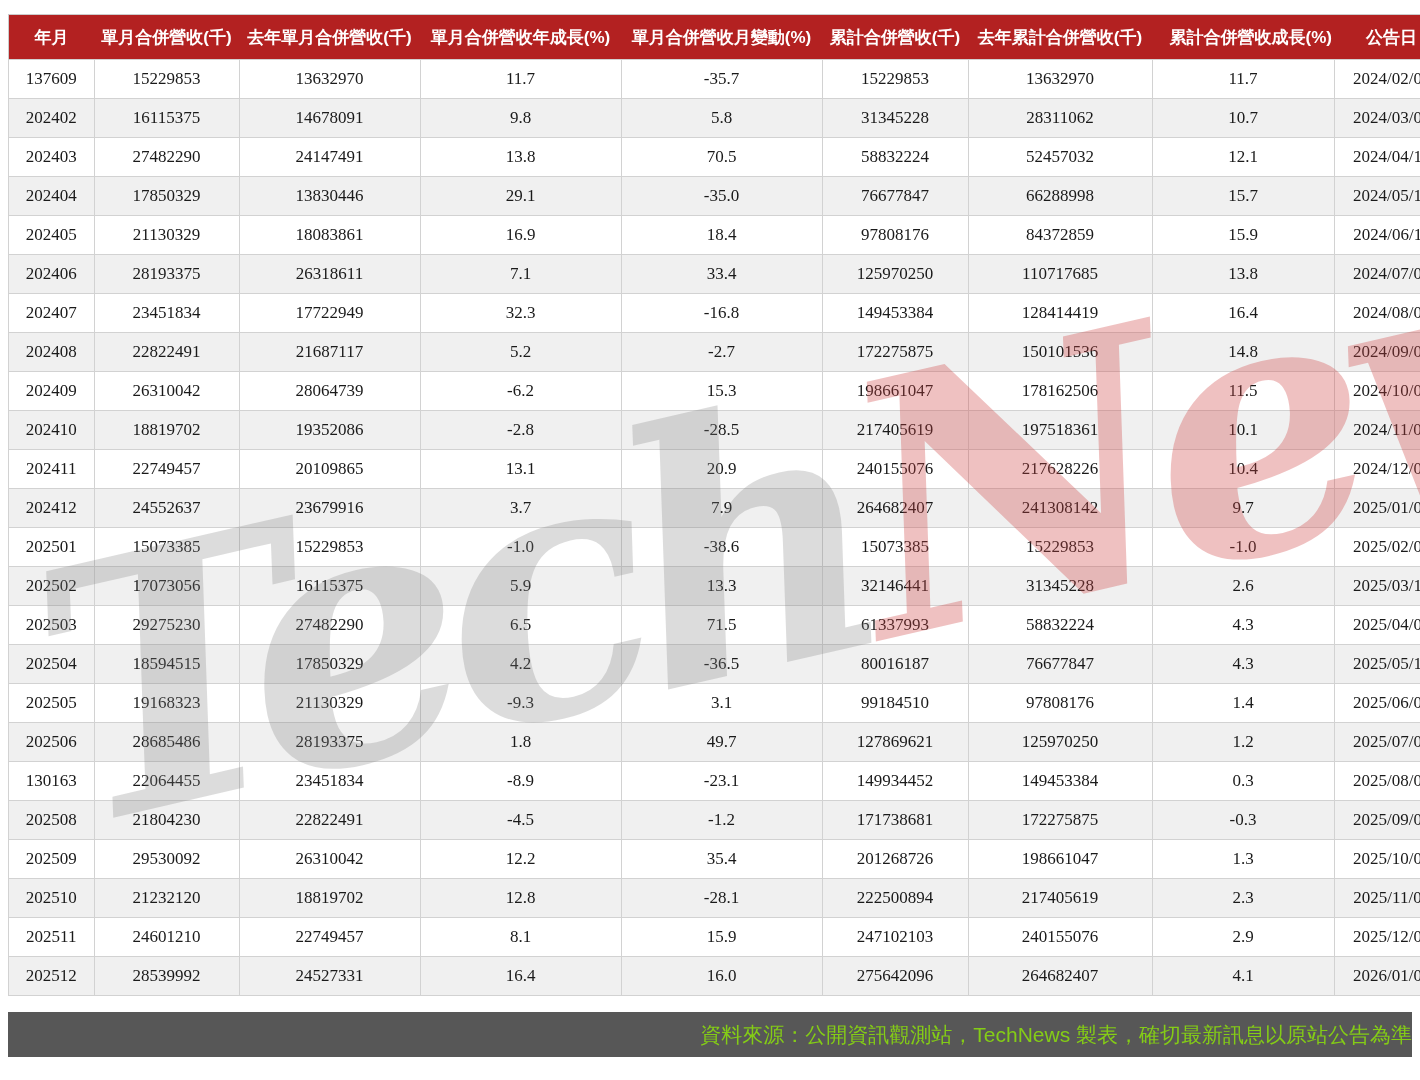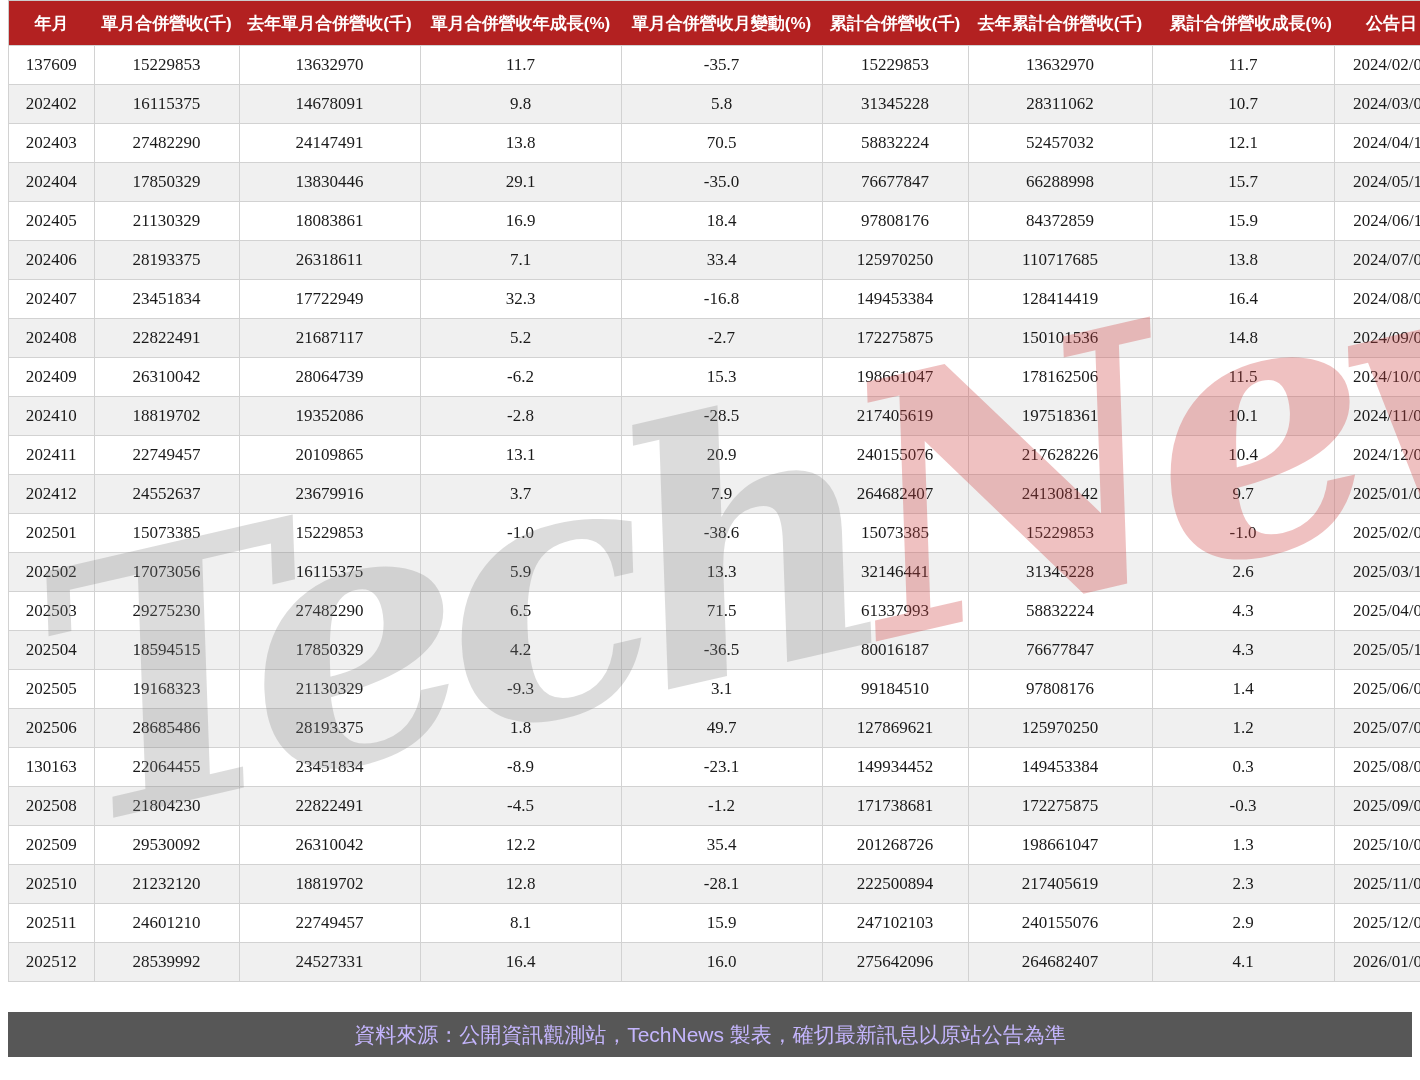"年月" .table-wrap { top: 0 -> 14px }
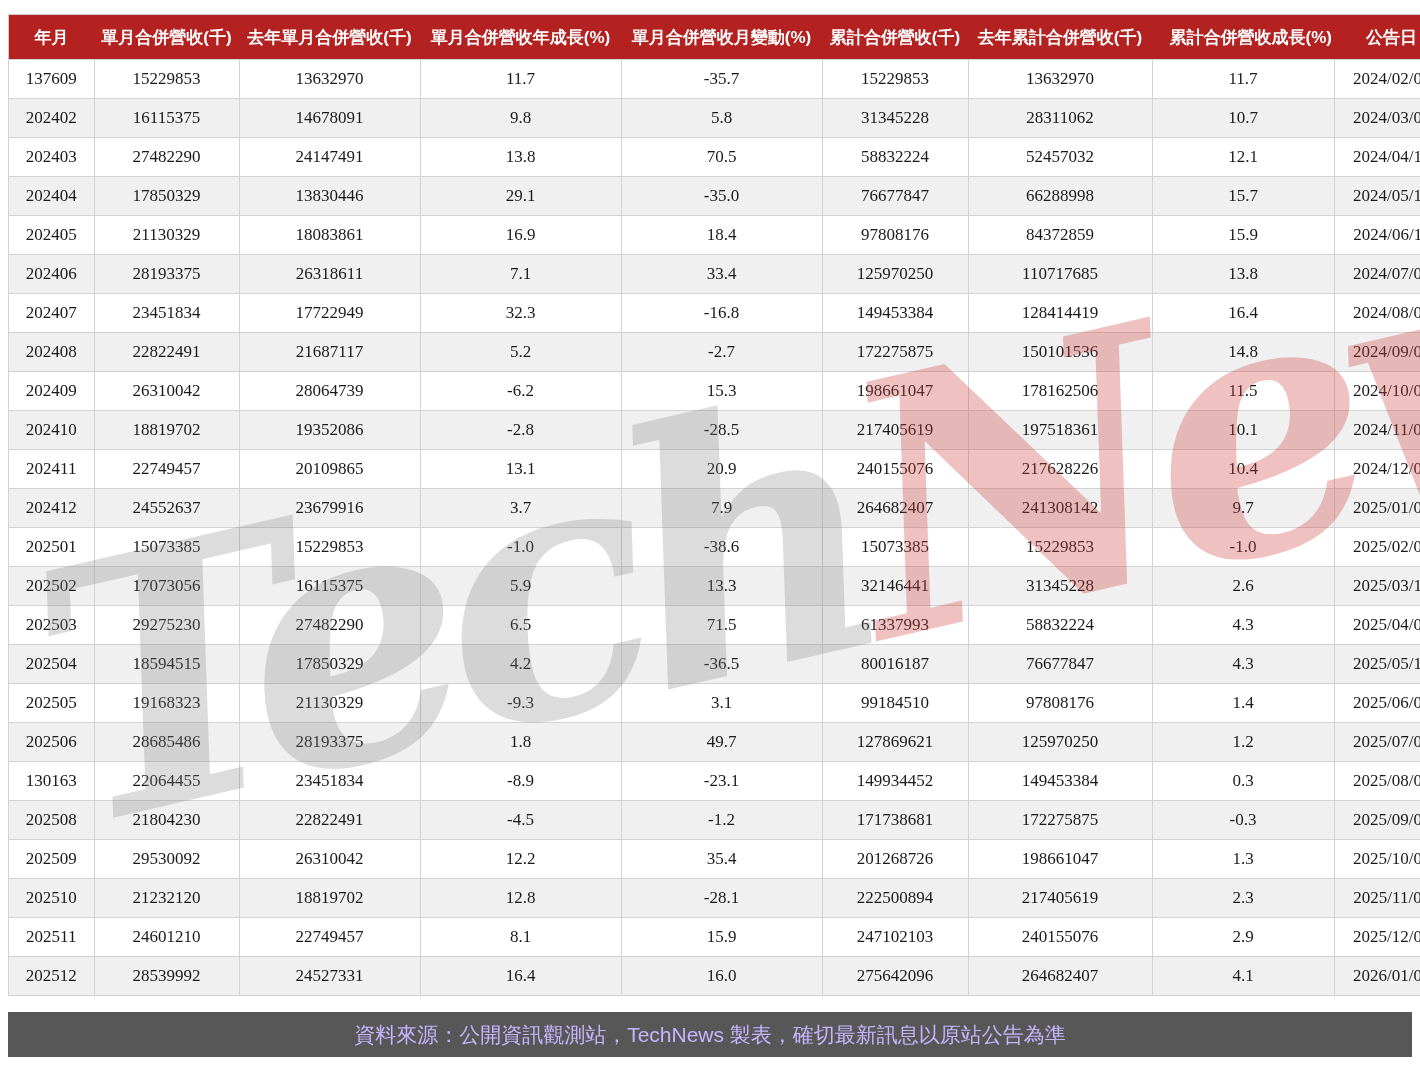"資料來源：公開資訊觀測站，TechNews 製表，確切最新訊息以原站公告為準" .footer { color: #c4b5fd -> #84cc16; text-align: center -> right }
